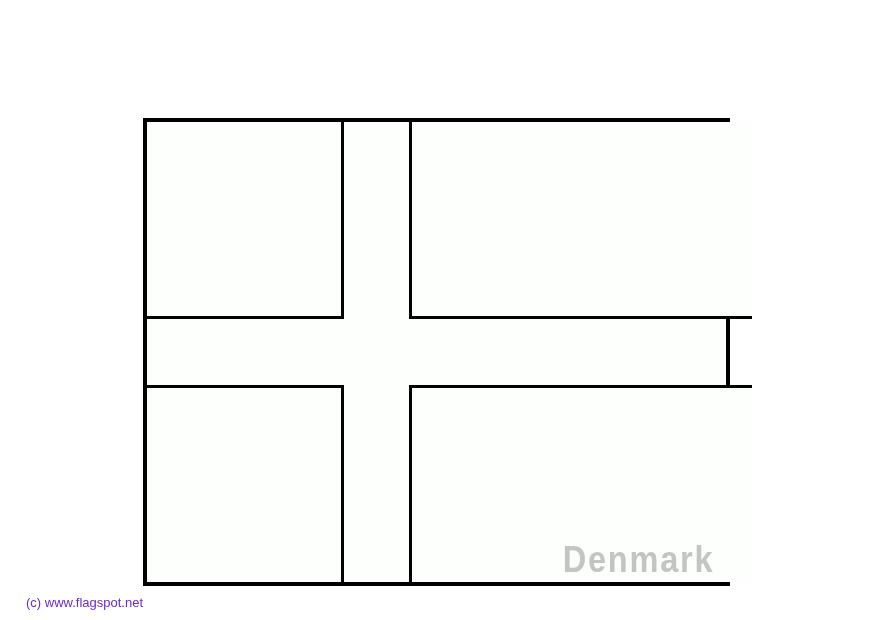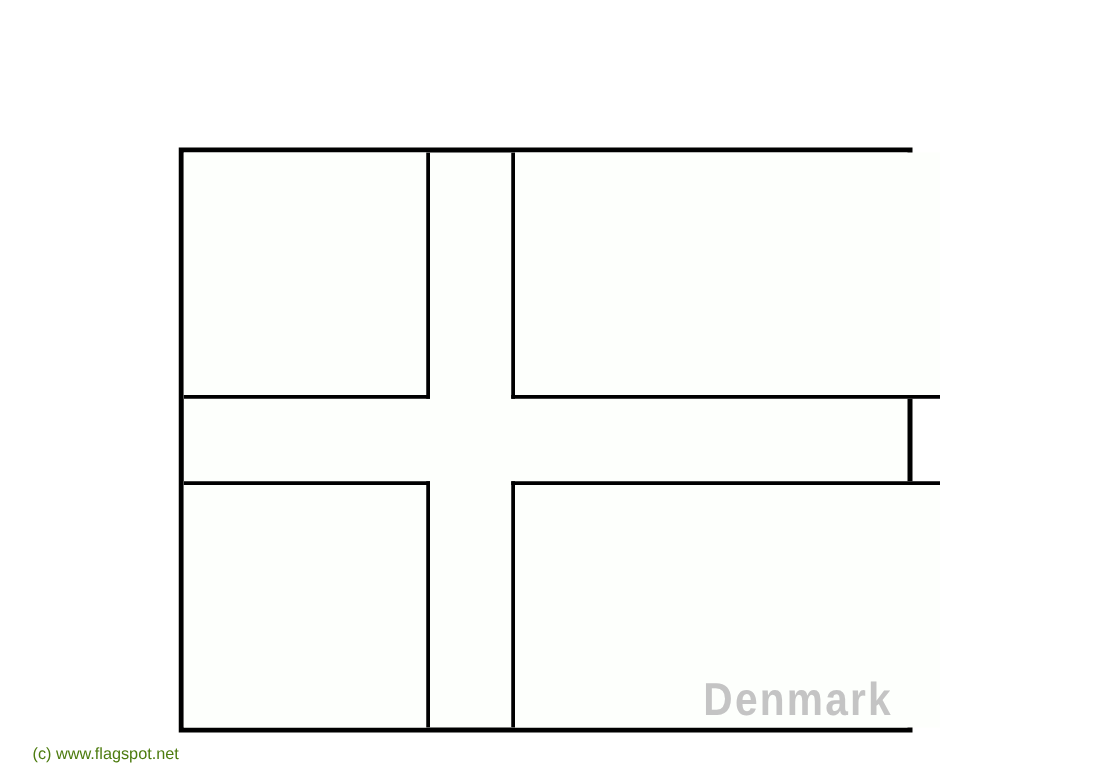"(c) www.flagspot.net" .copyright { color: #4d7c0f -> #6d28d9 }
